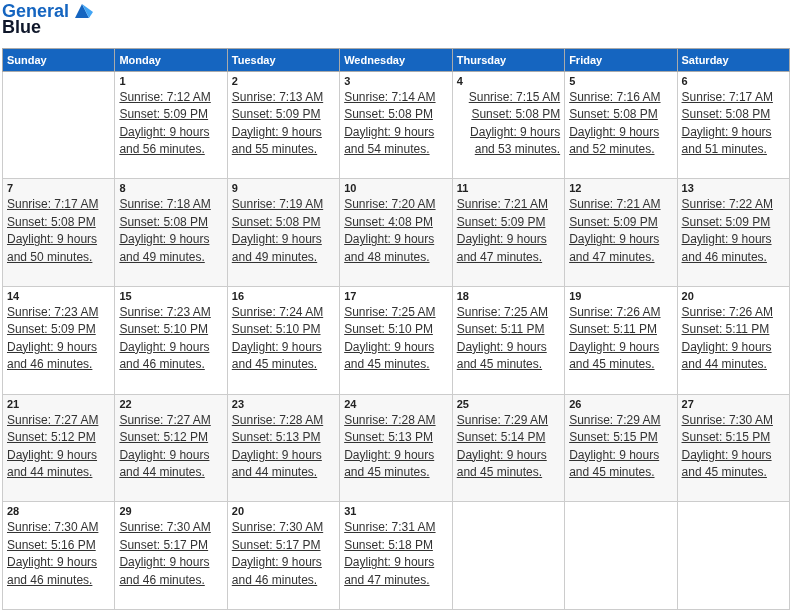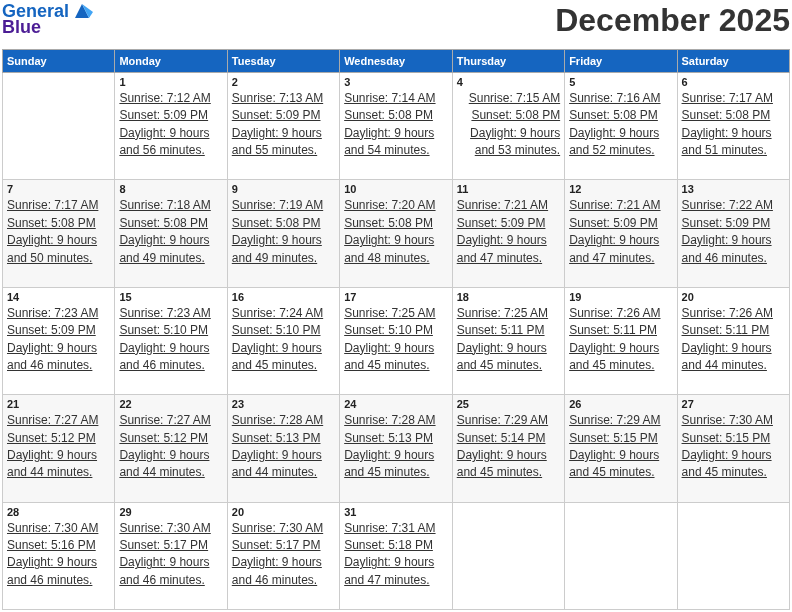"Blue" span.logo-text { color: #4c1d95 -> #0f172a }
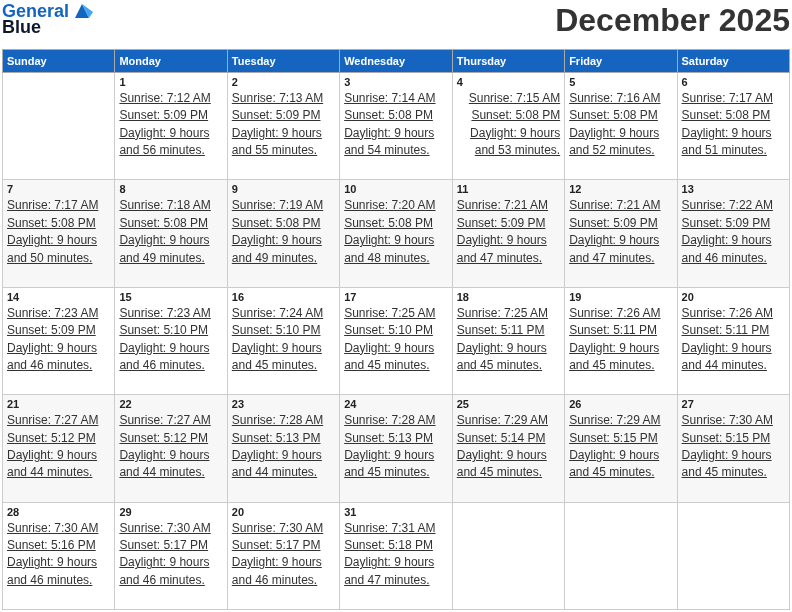"December 2025" div.month-title { html: <div>December 2025</div> -> none }
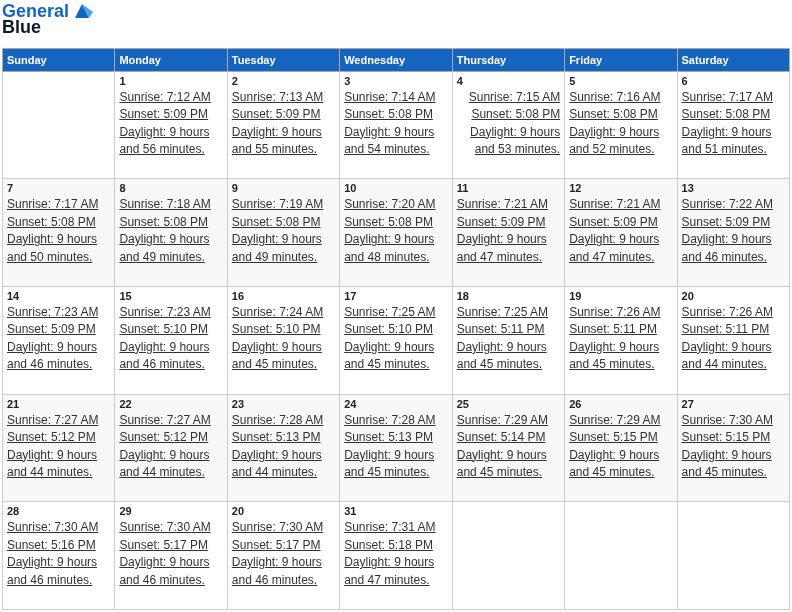"Sunrise: 7:20 AM" div.day-info { text: 5:08 -> 4:08 }
